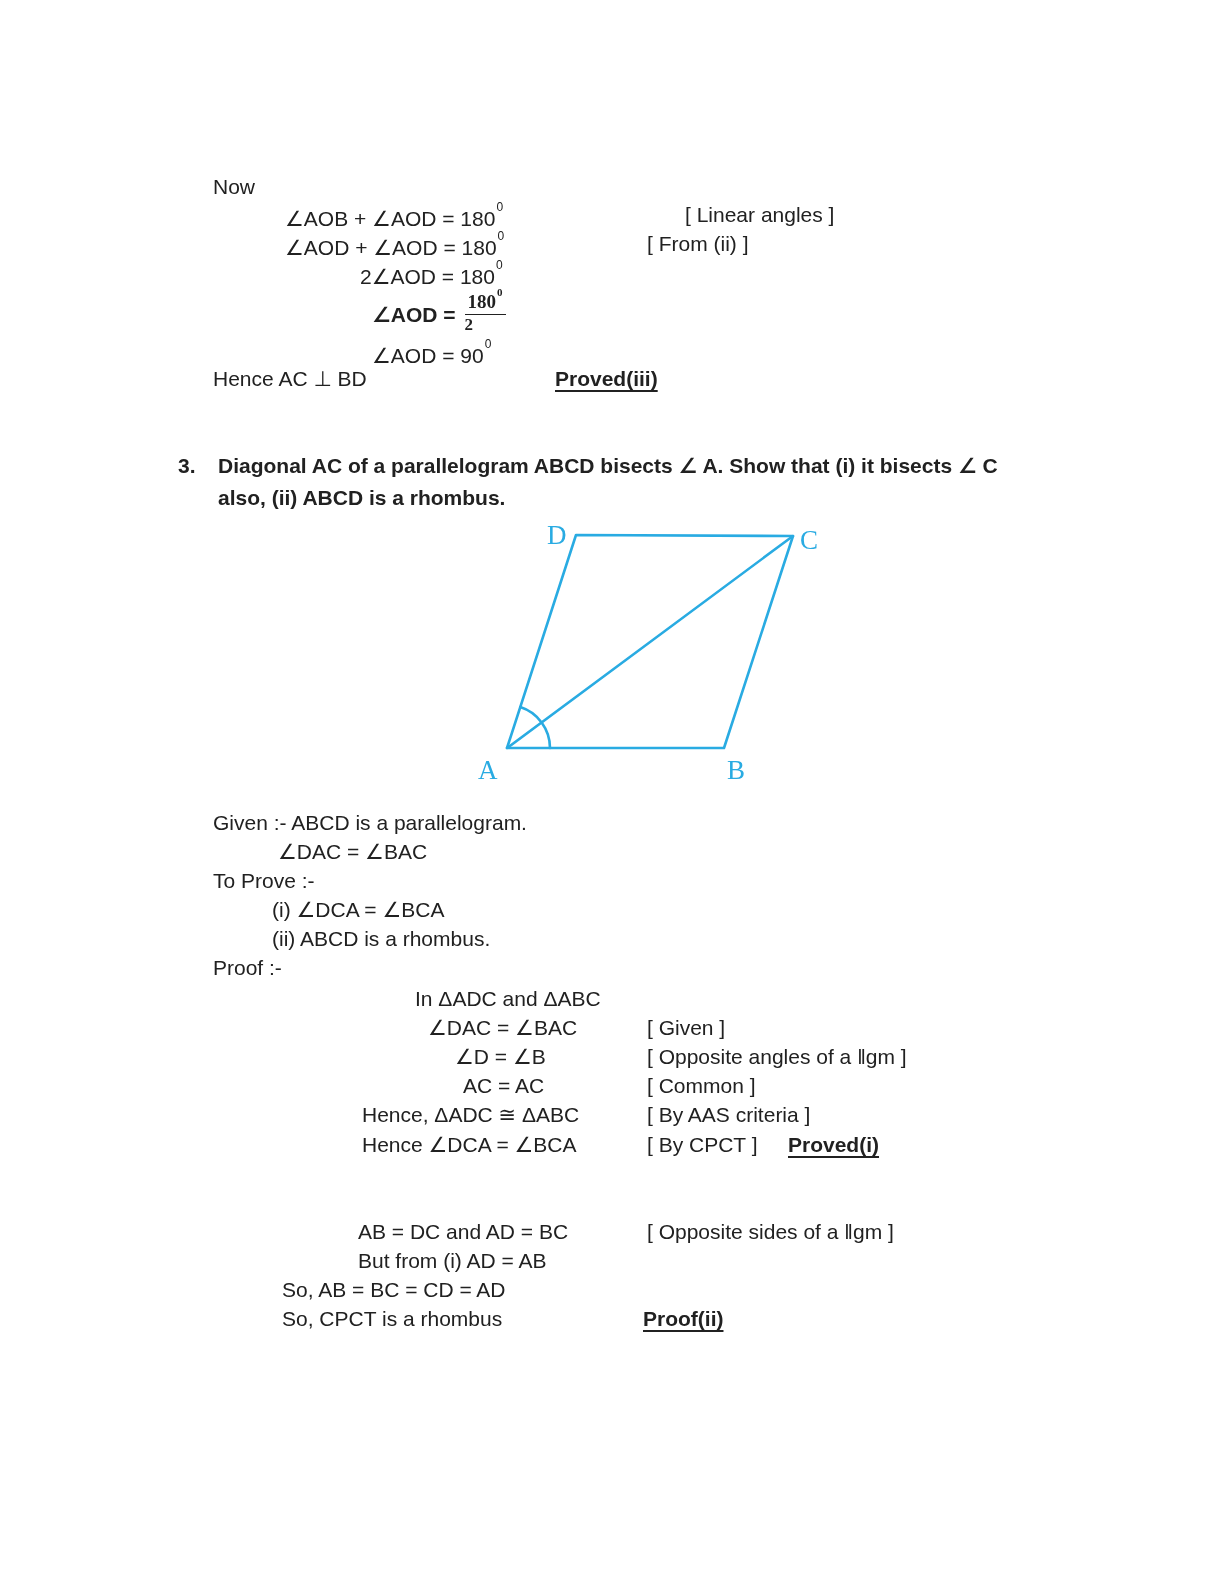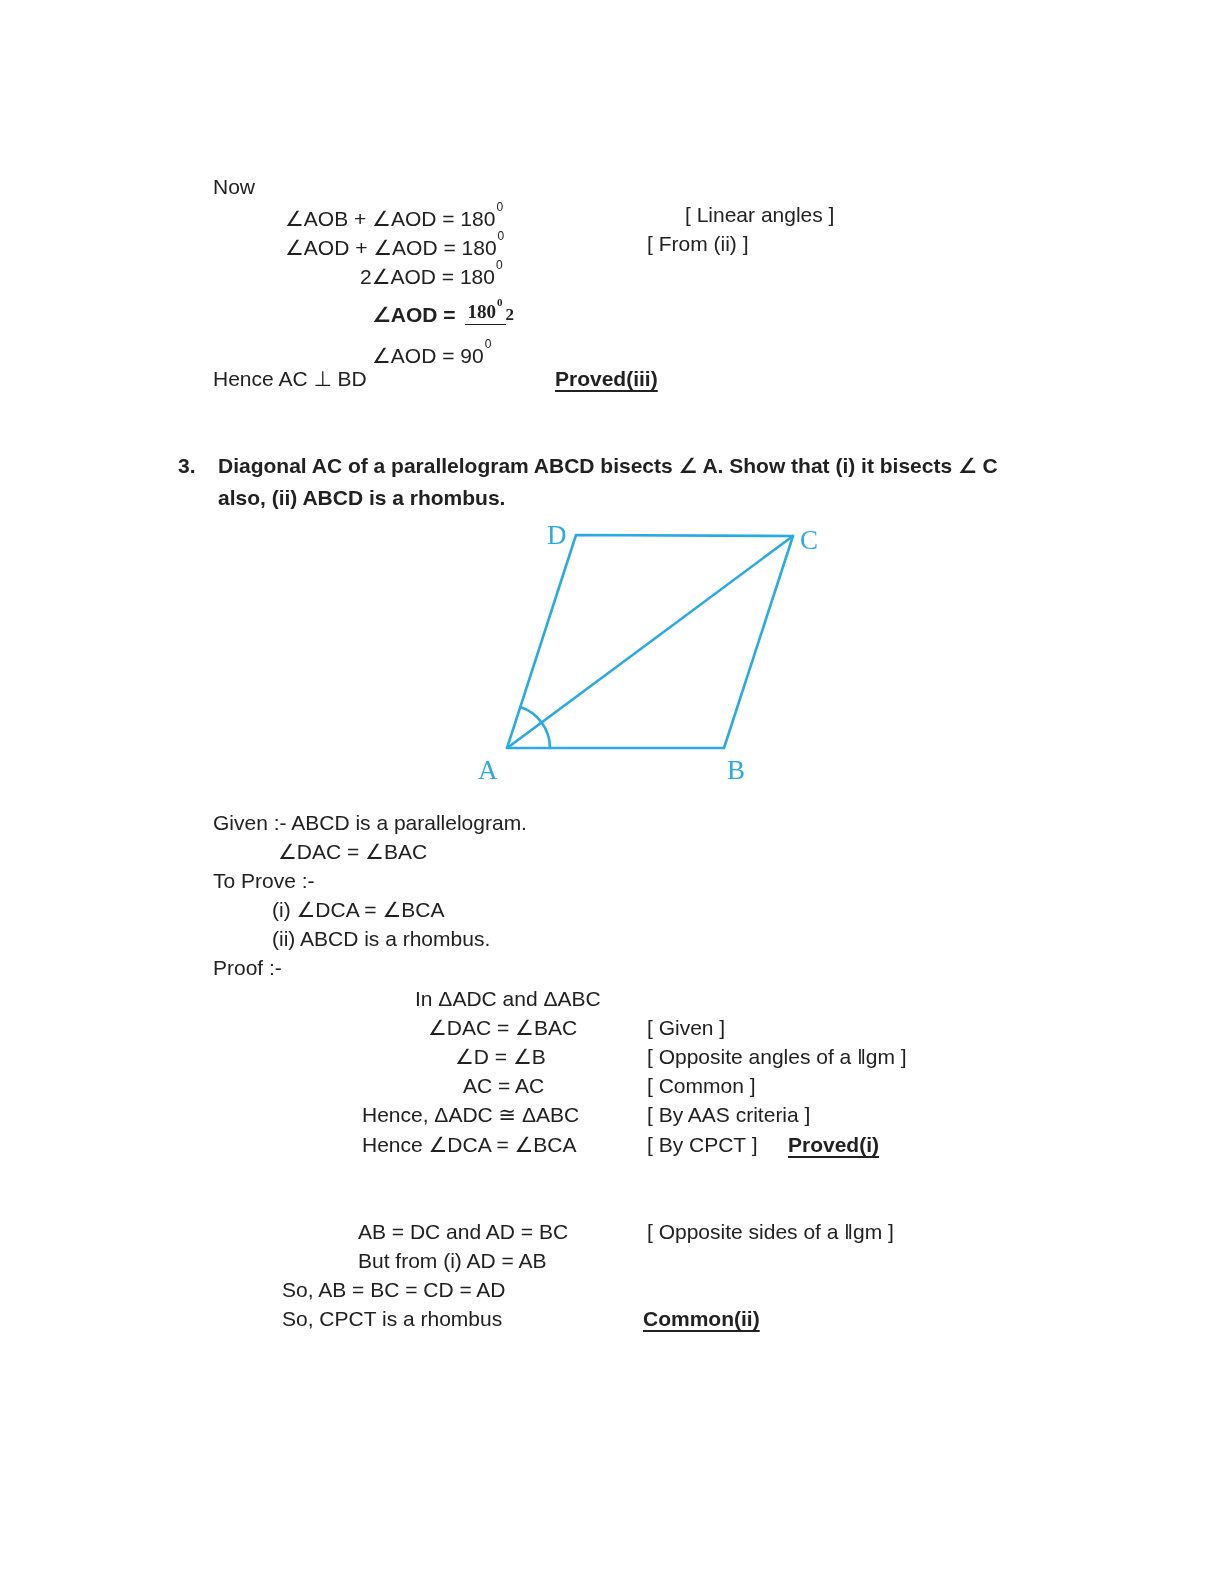"1800" .frac { align-items: flex-end -> flex-start; flex-direction: none -> column }
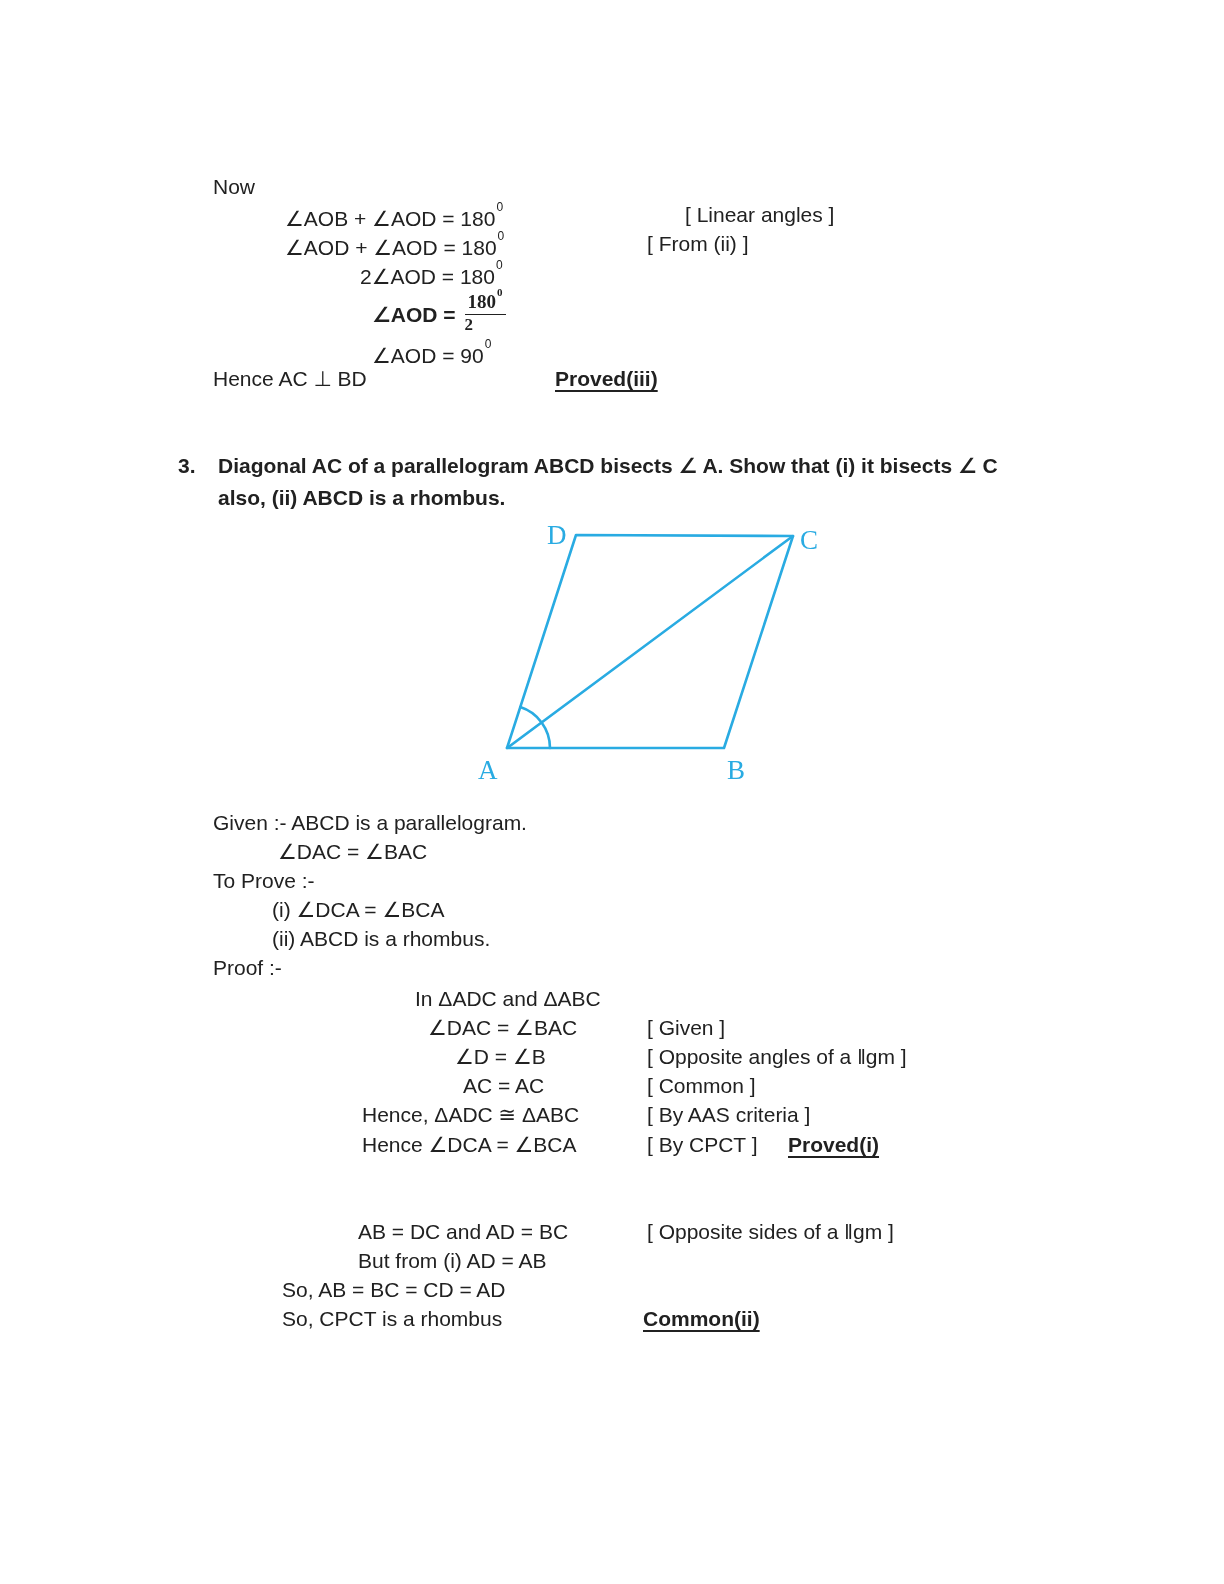"Common(ii)" span.pv { text: Common -> Proof }
